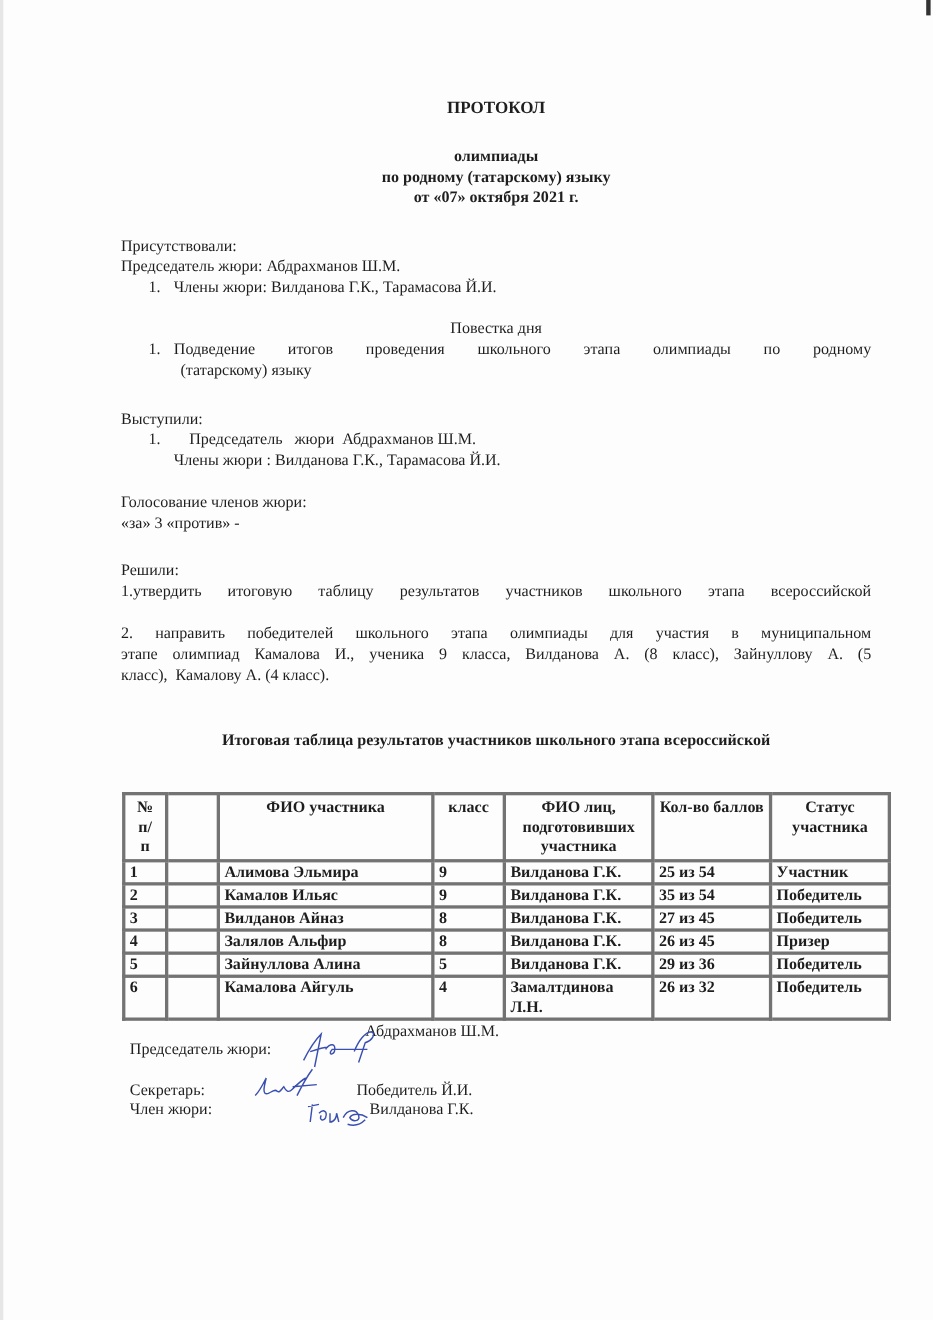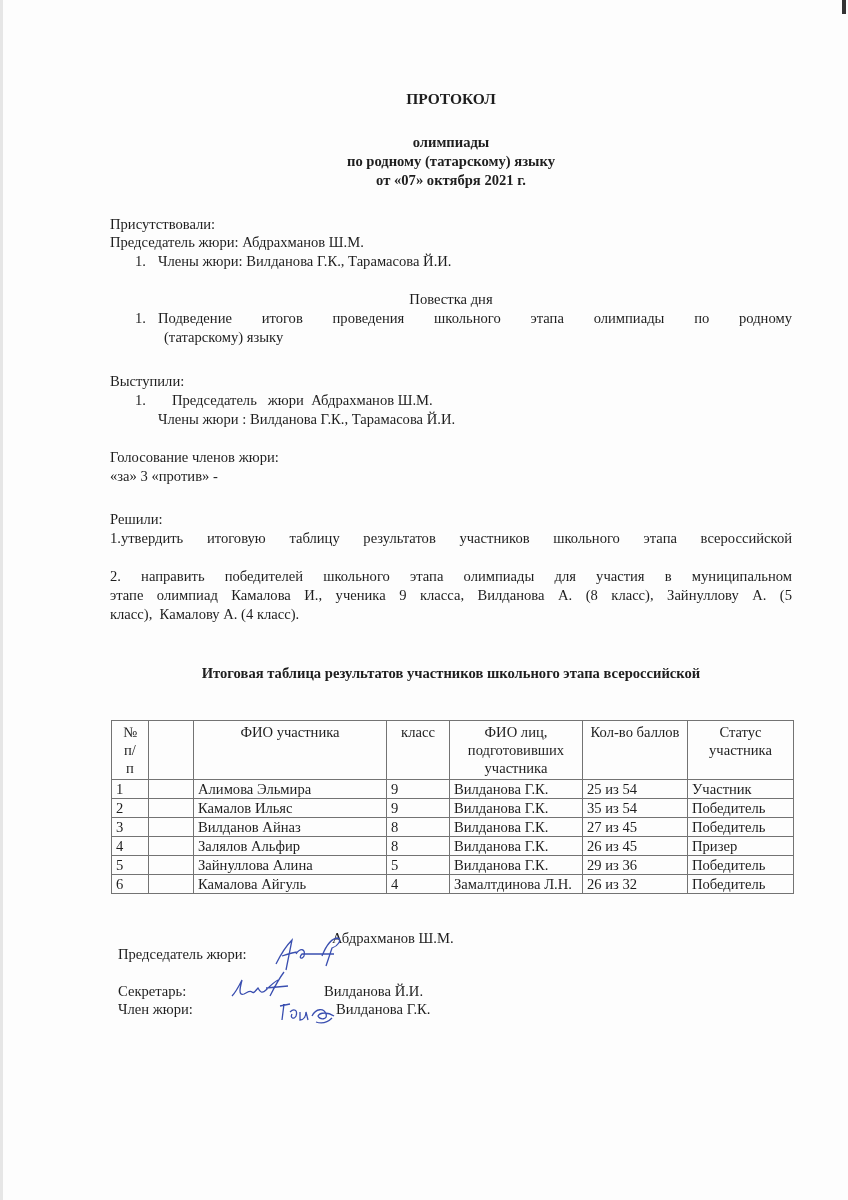"№ п/ п" table.results td, table.results th { border: 1px solid #737373 -> 3px solid #737373; font-weight: normal -> bold }
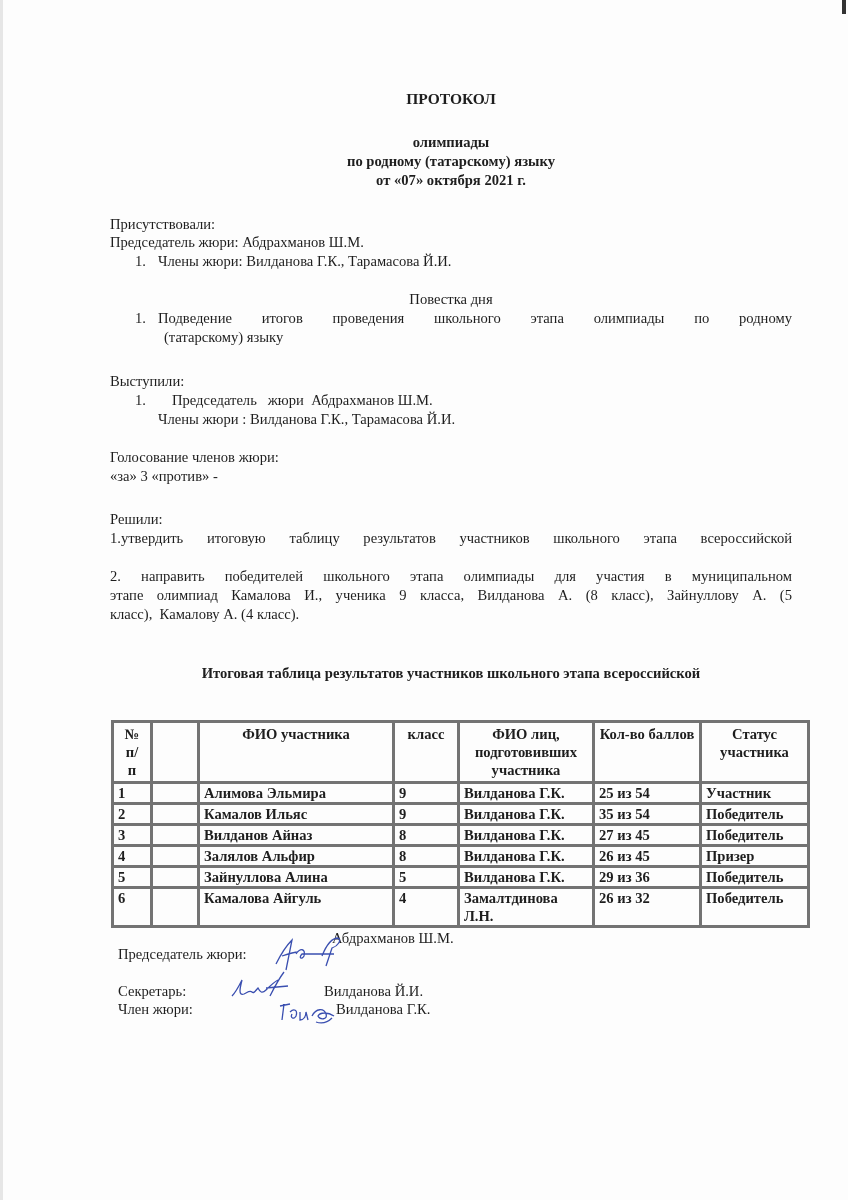"Вилданова Й.И." div.line { text: Вилданова -> Победитель }
